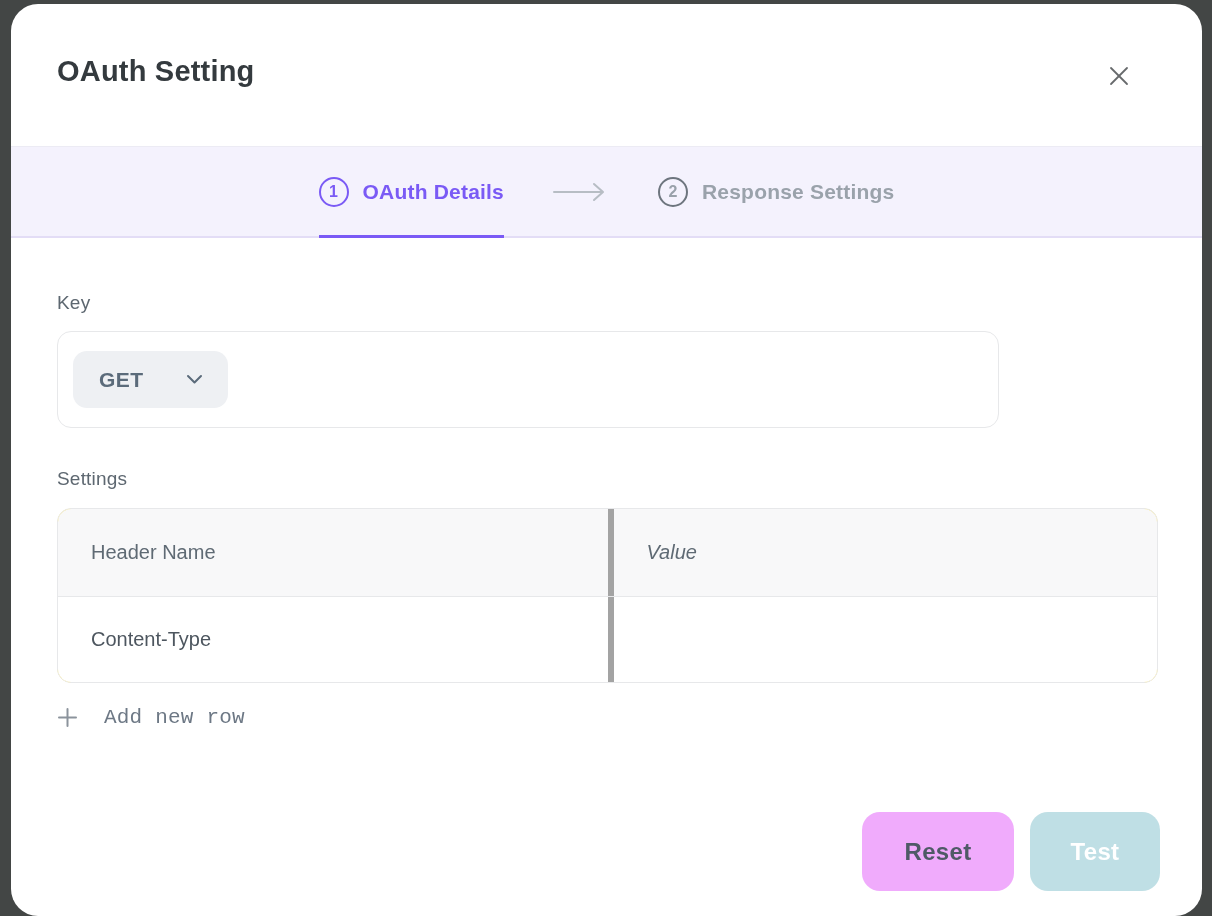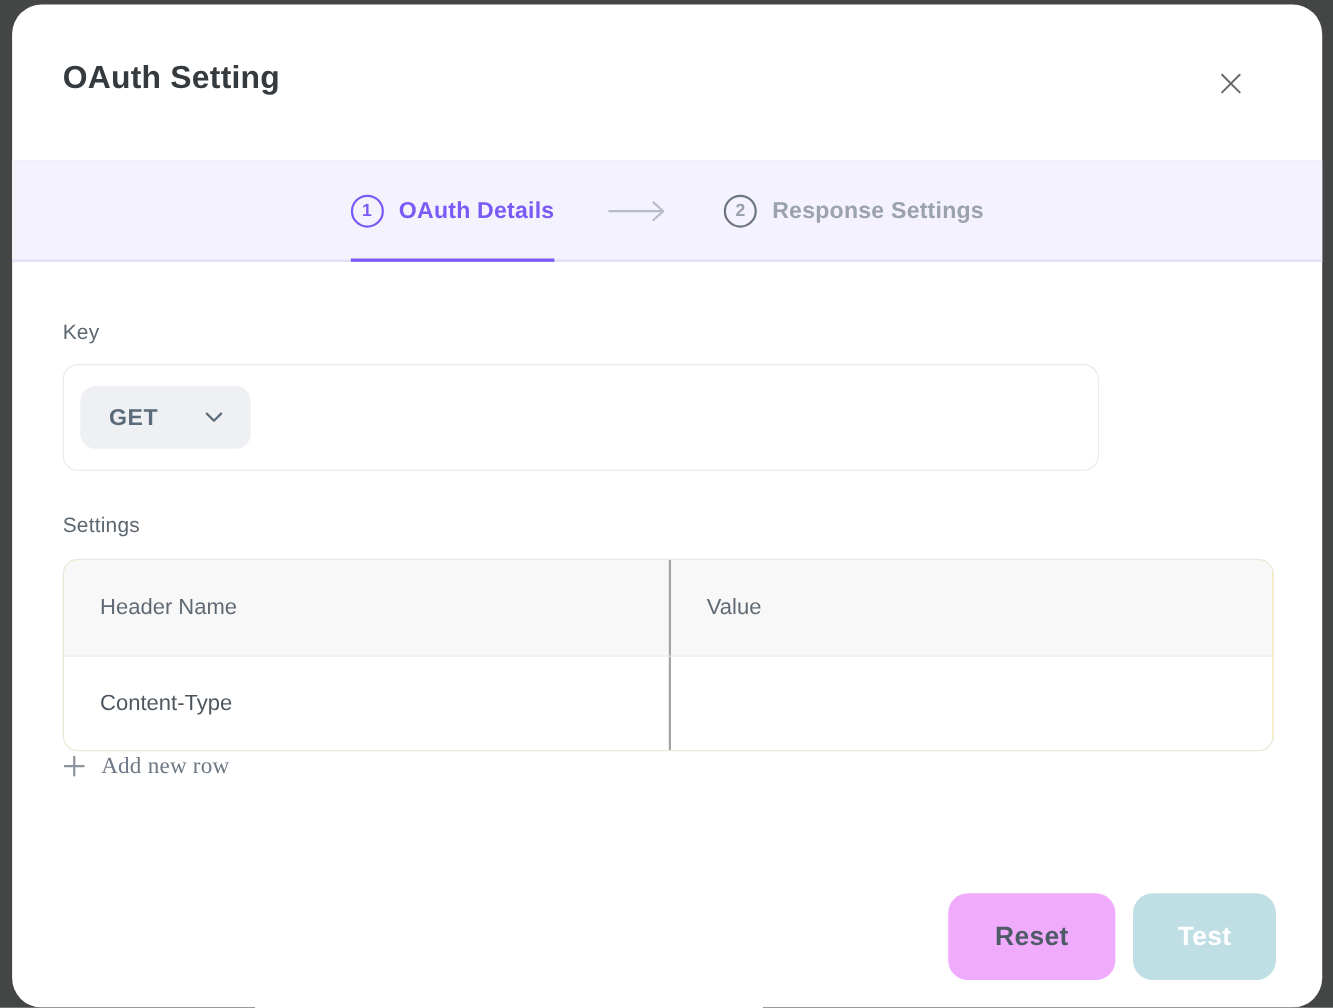"Value" .t-cell + .t-cell { border-left: 2px solid #a3a3a3 -> 6px solid #a3a3a3; font-style: none -> italic }
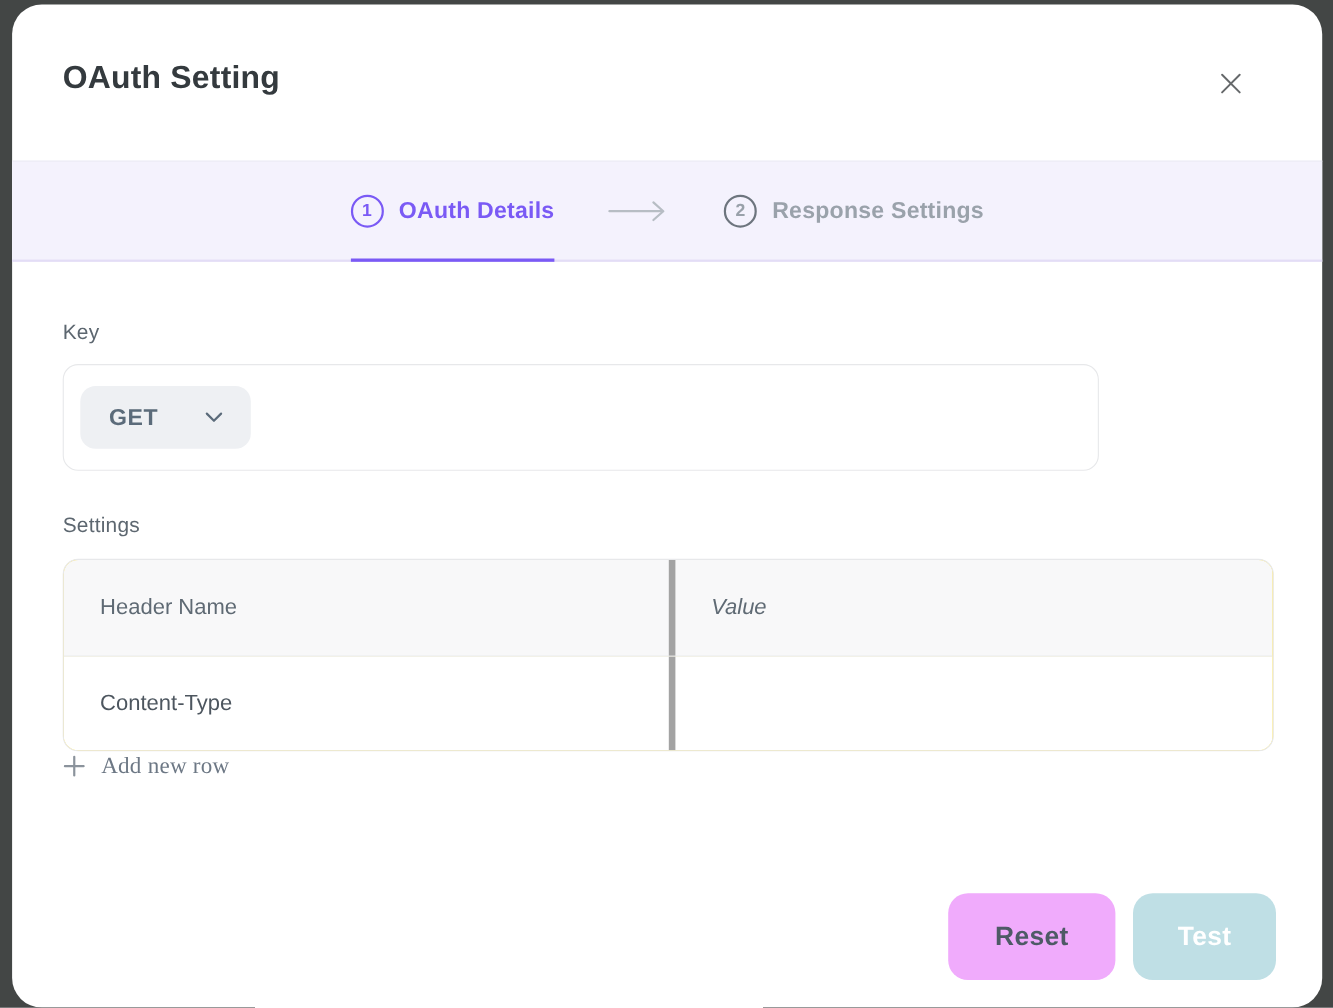"Add new row" .add-row { font-family: Liberation Serif, serif -> Liberation Mono, monospace; gap: 14px -> 26px; top: 680px -> 702px }
